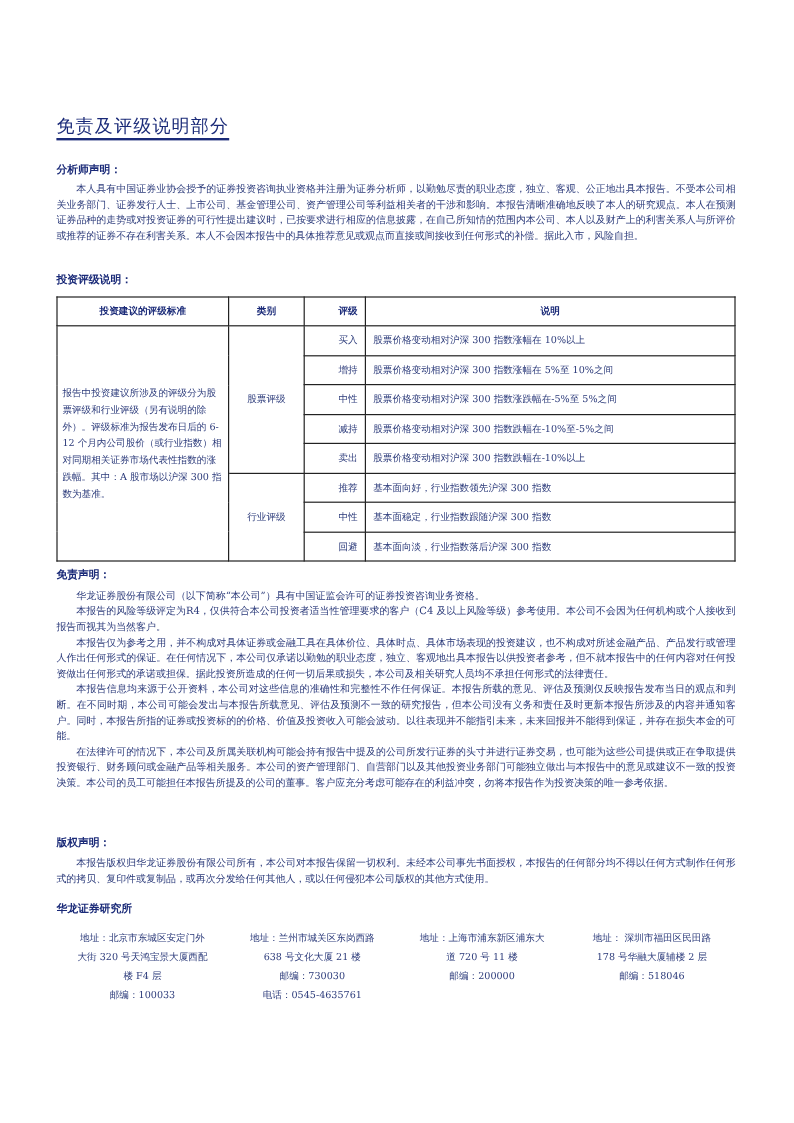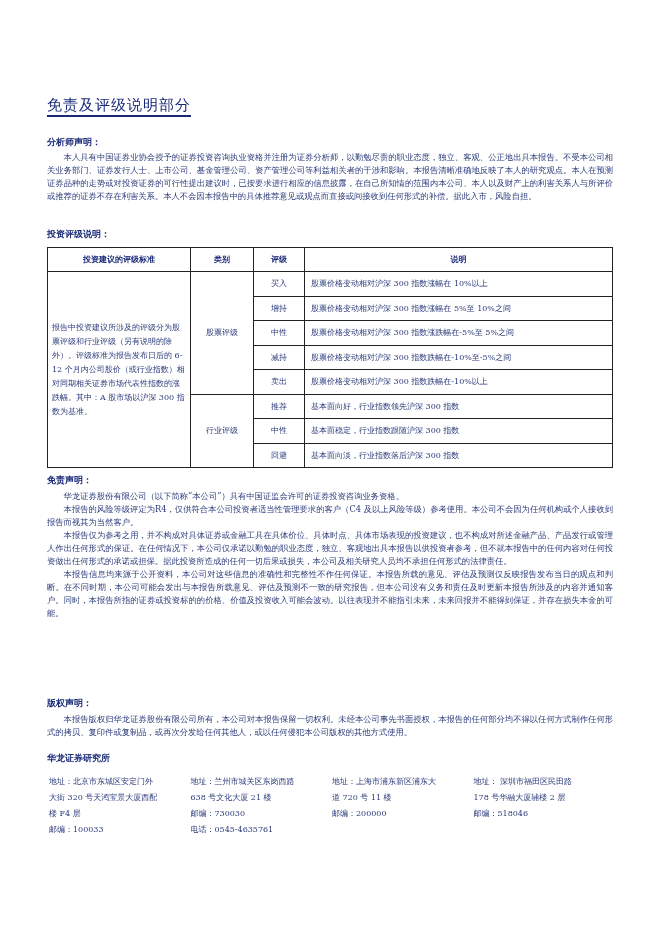"评级" .c3 { text-align: center -> right }
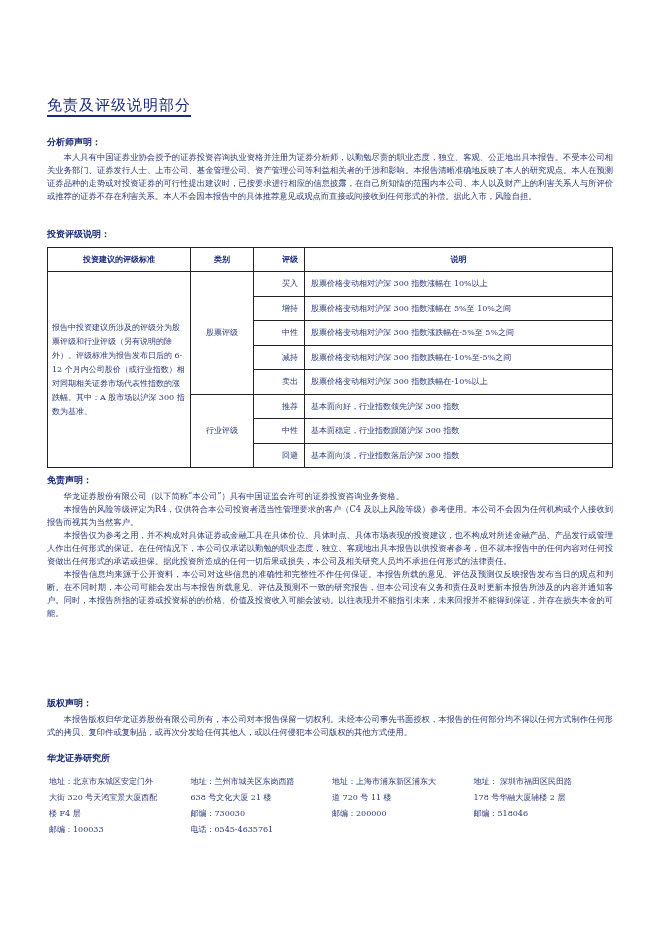"在法律许可的情况下，本公司及所属关联机构可能会持有报告中提及的公司所发行证券的头" p { html: none -> <p>在法律许可的情况下，本公司及所属关联机构可能会持有报告中提及的公司所发行证券的头寸并进行证券交易，也可能为这些公司提供或正在争取提供投资银行、财务顾问或金融产品等相关服务。本公司的资产管理部门、自营部门以及其他投资业务部门可能独立做出与本报告中的意见或建议不一致的投资决策。本公司的员工可能担任本报告所提及的公司的董事。客户应充分考虑可能存在的利益冲突，勿将本报告作为投资决策的唯一参考依据。</p> }
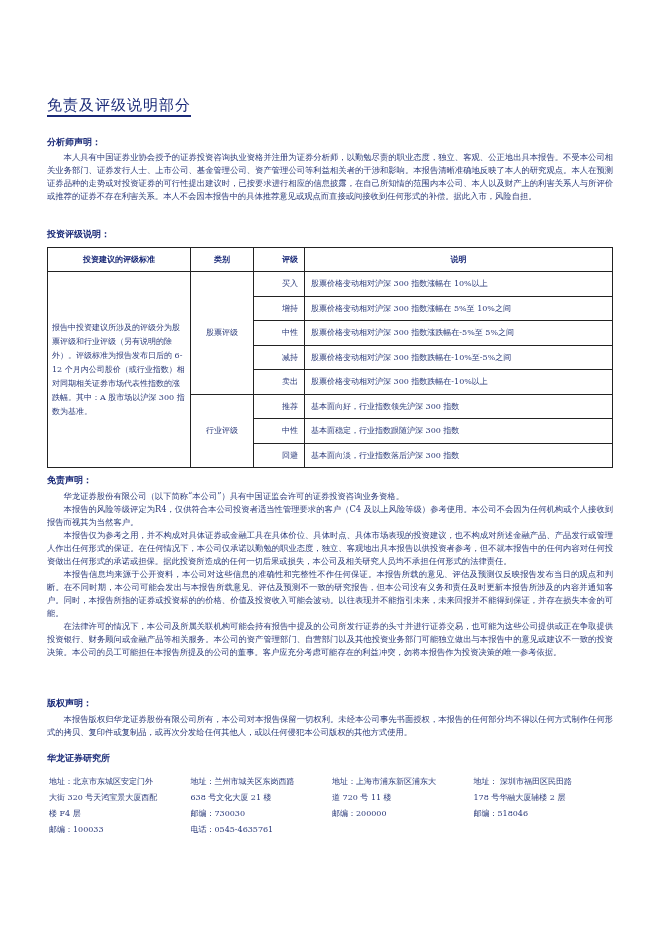"地址：北京市东城区安定门外" .office-body .col { text-align: none -> center }
